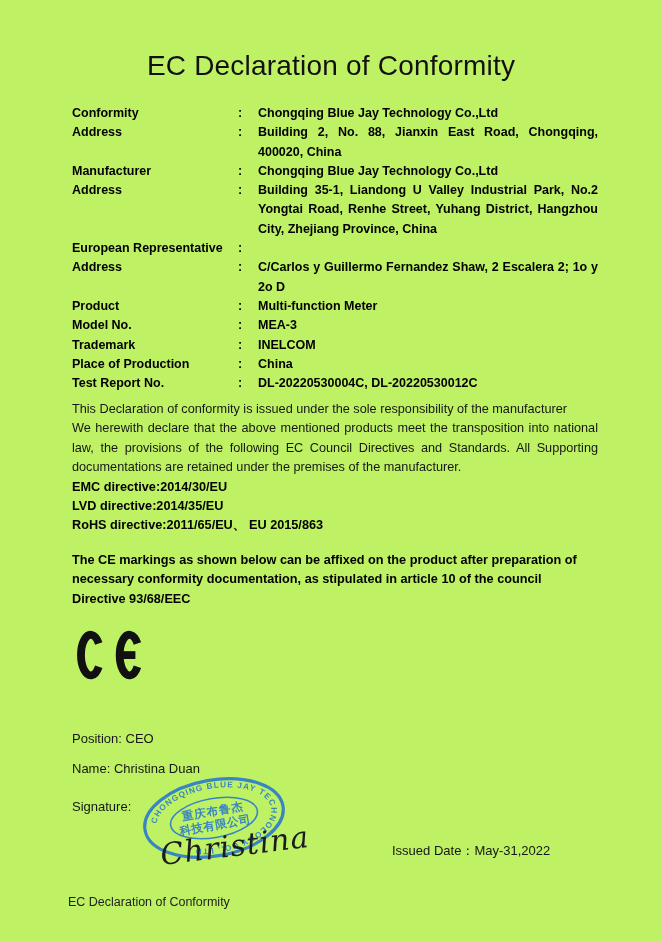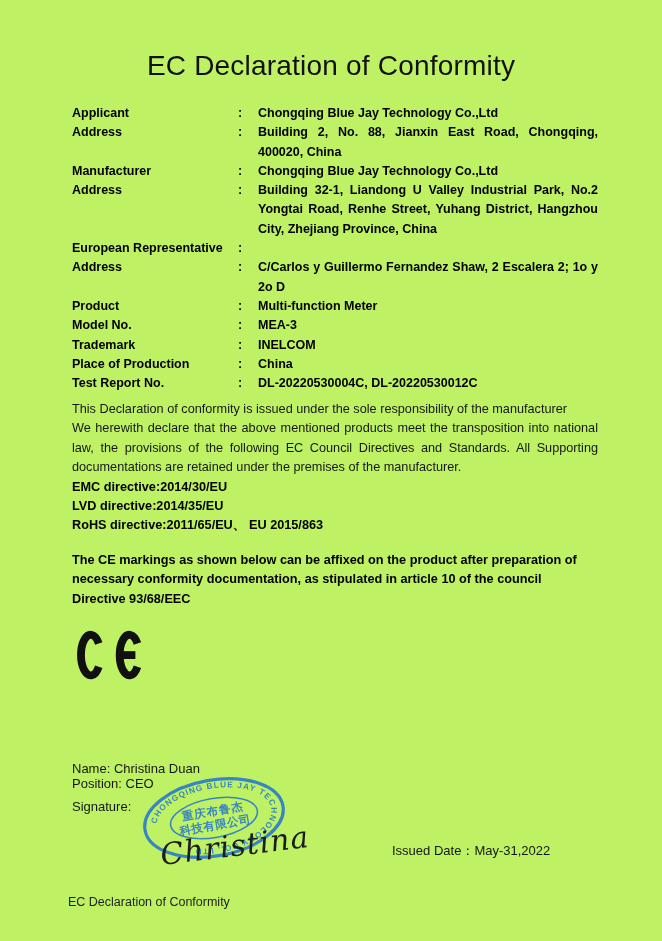"Applicant" div.label { text: Applicant -> Conformity }
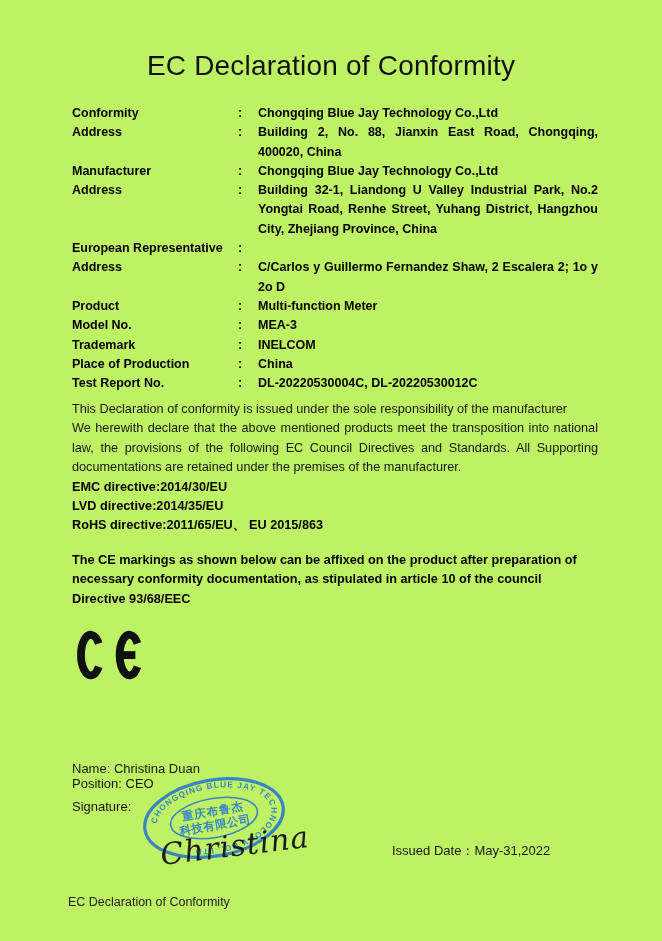"Building 32-1, Liandong U Valley" div.value { text: 32-1 -> 35-1 }
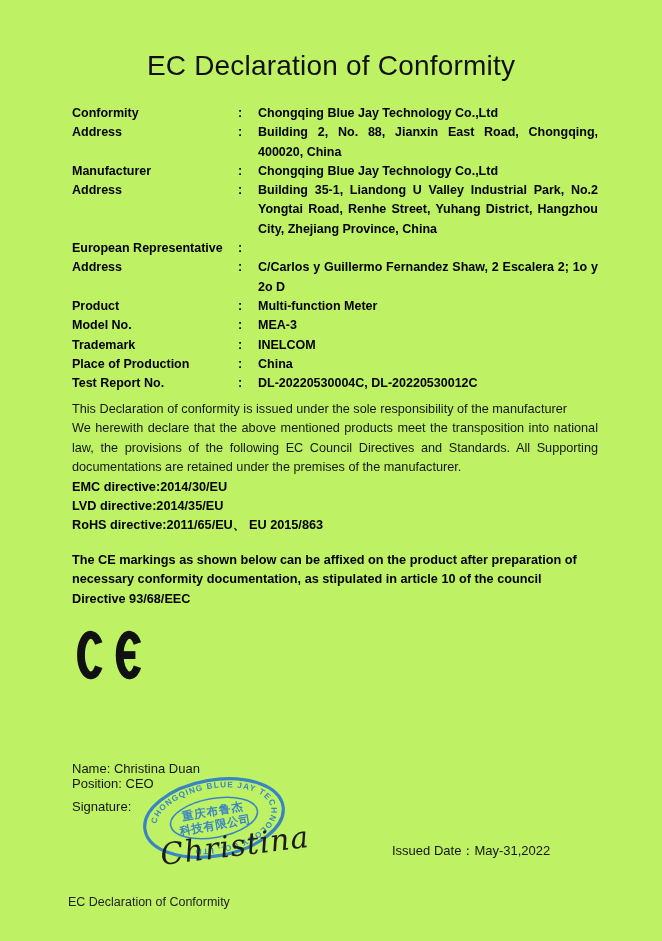"Position: CEO" .pos-line { margin-top: 45px -> none }
